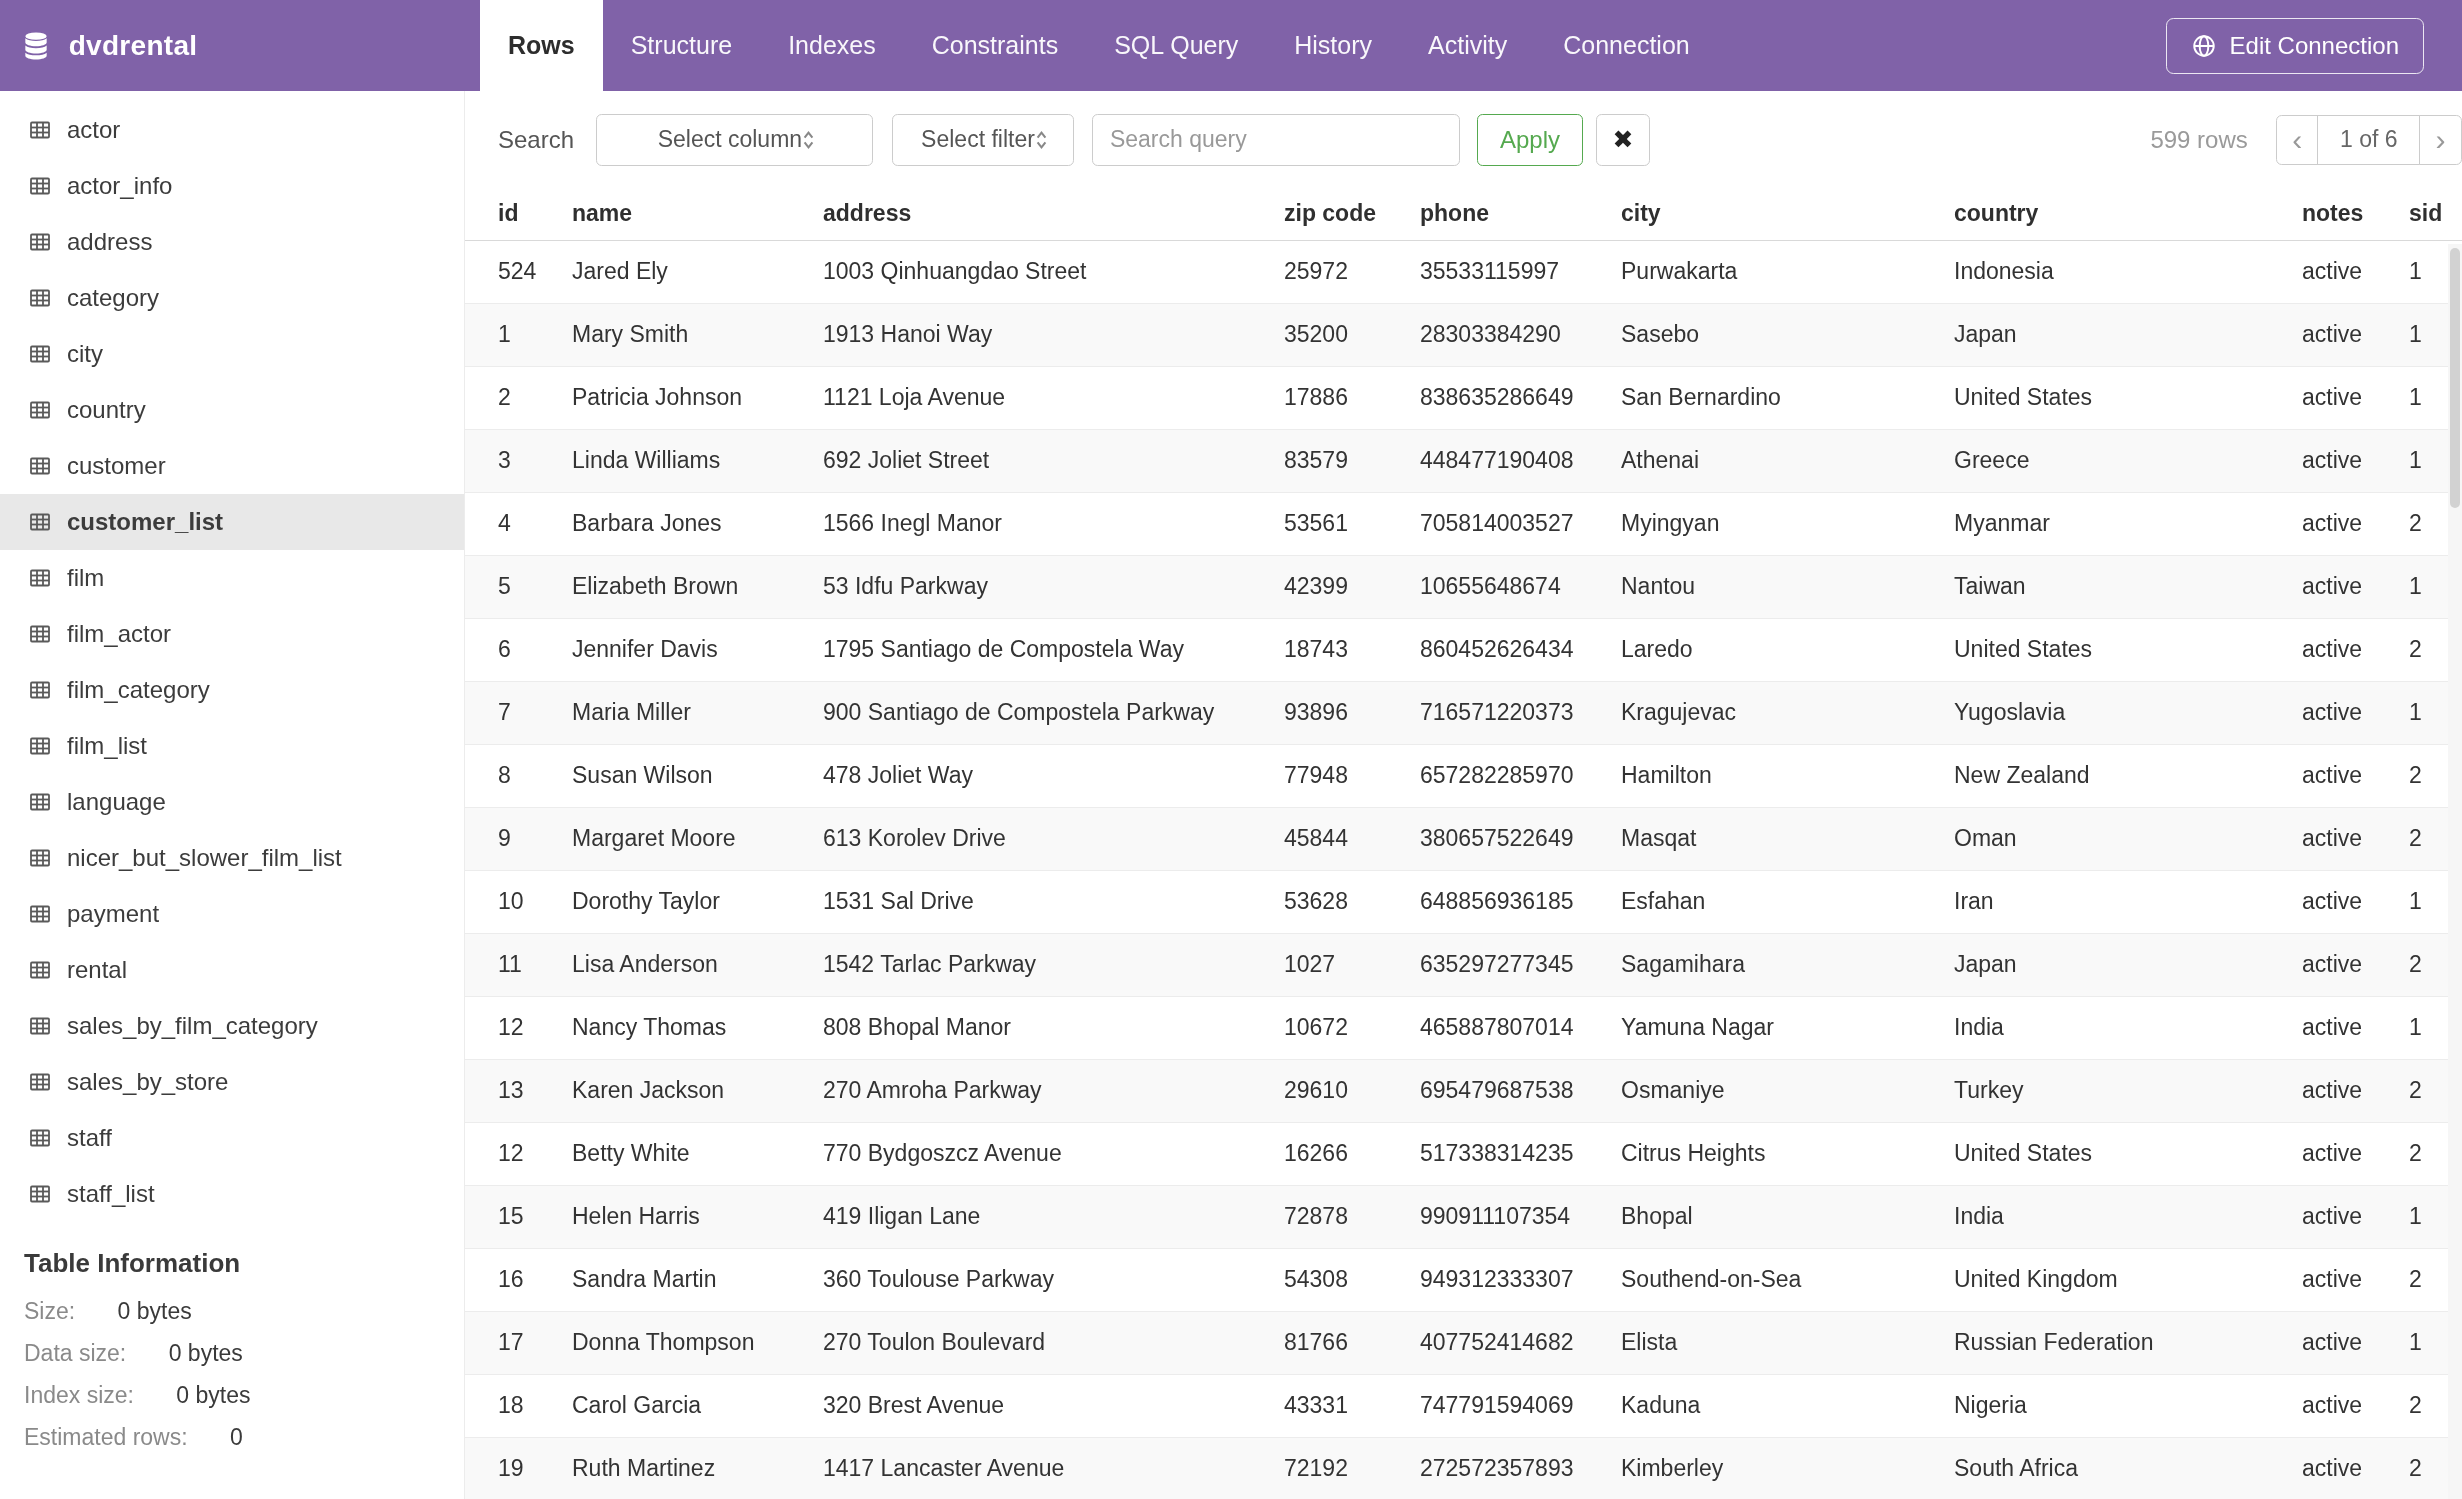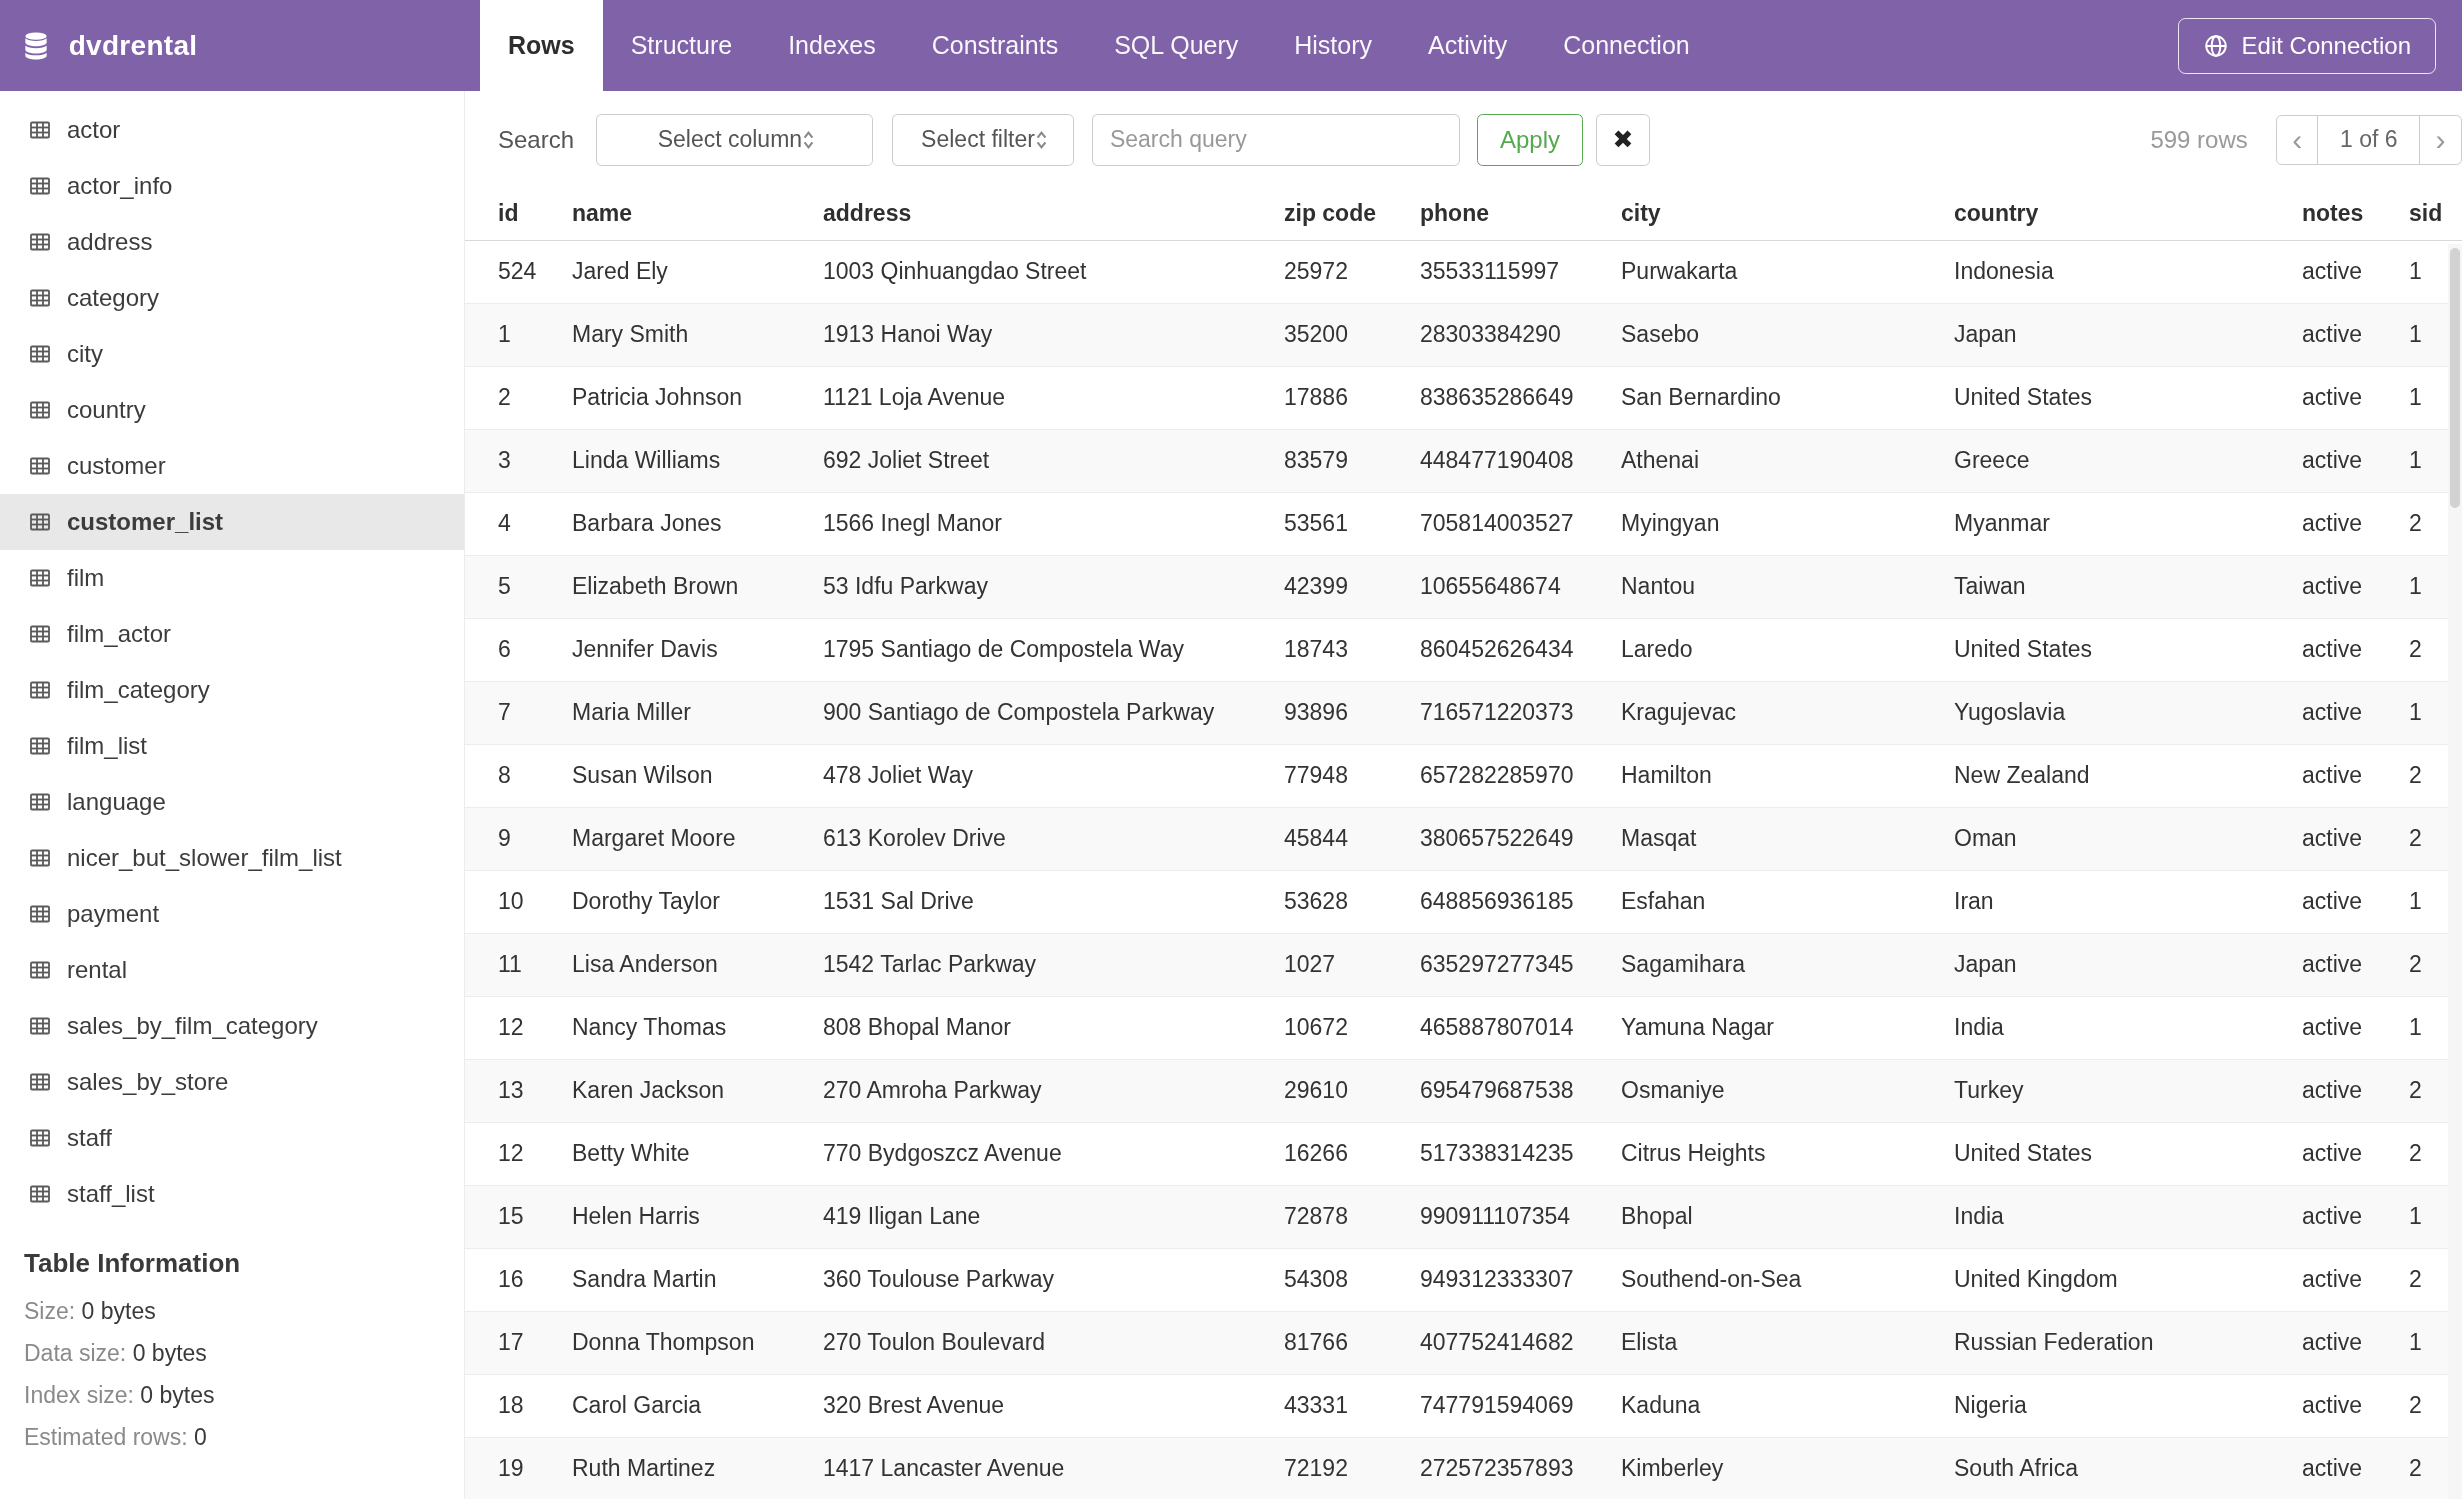"Edit Connection" .edit-conn { margin-right: 26px -> 38px }
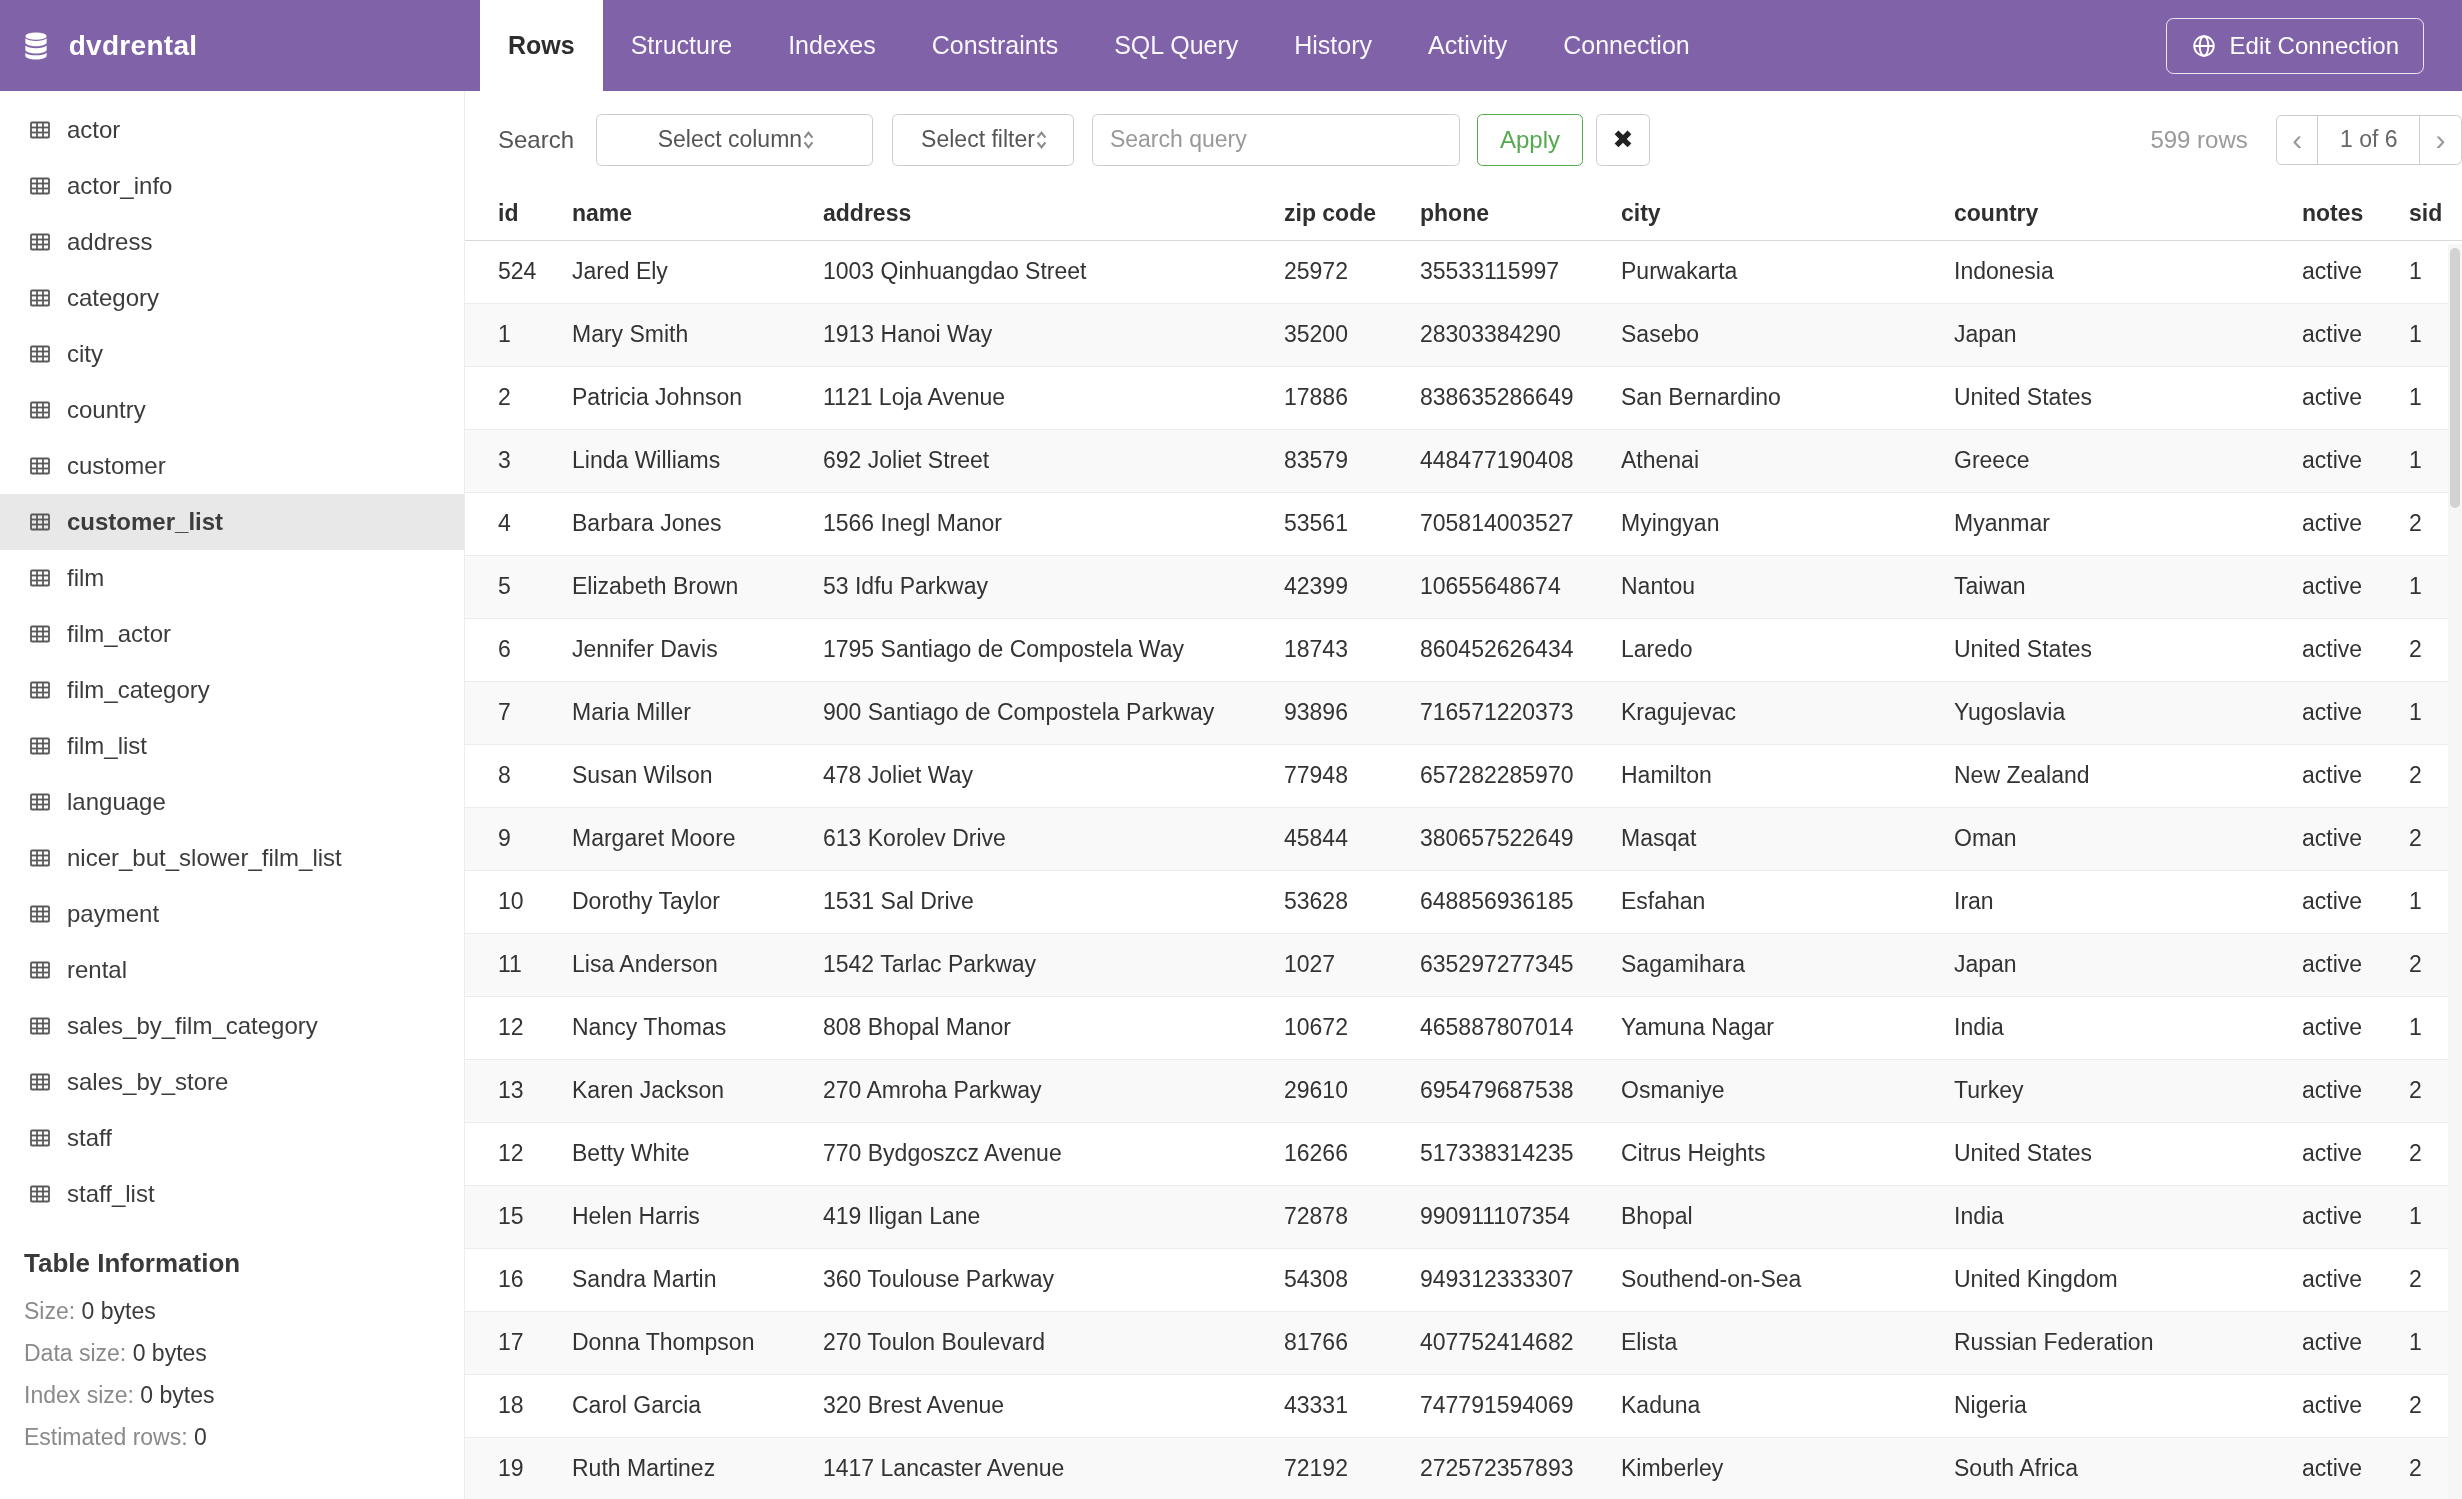"0 bytes" .stat .val { margin-left: none -> 36px }
